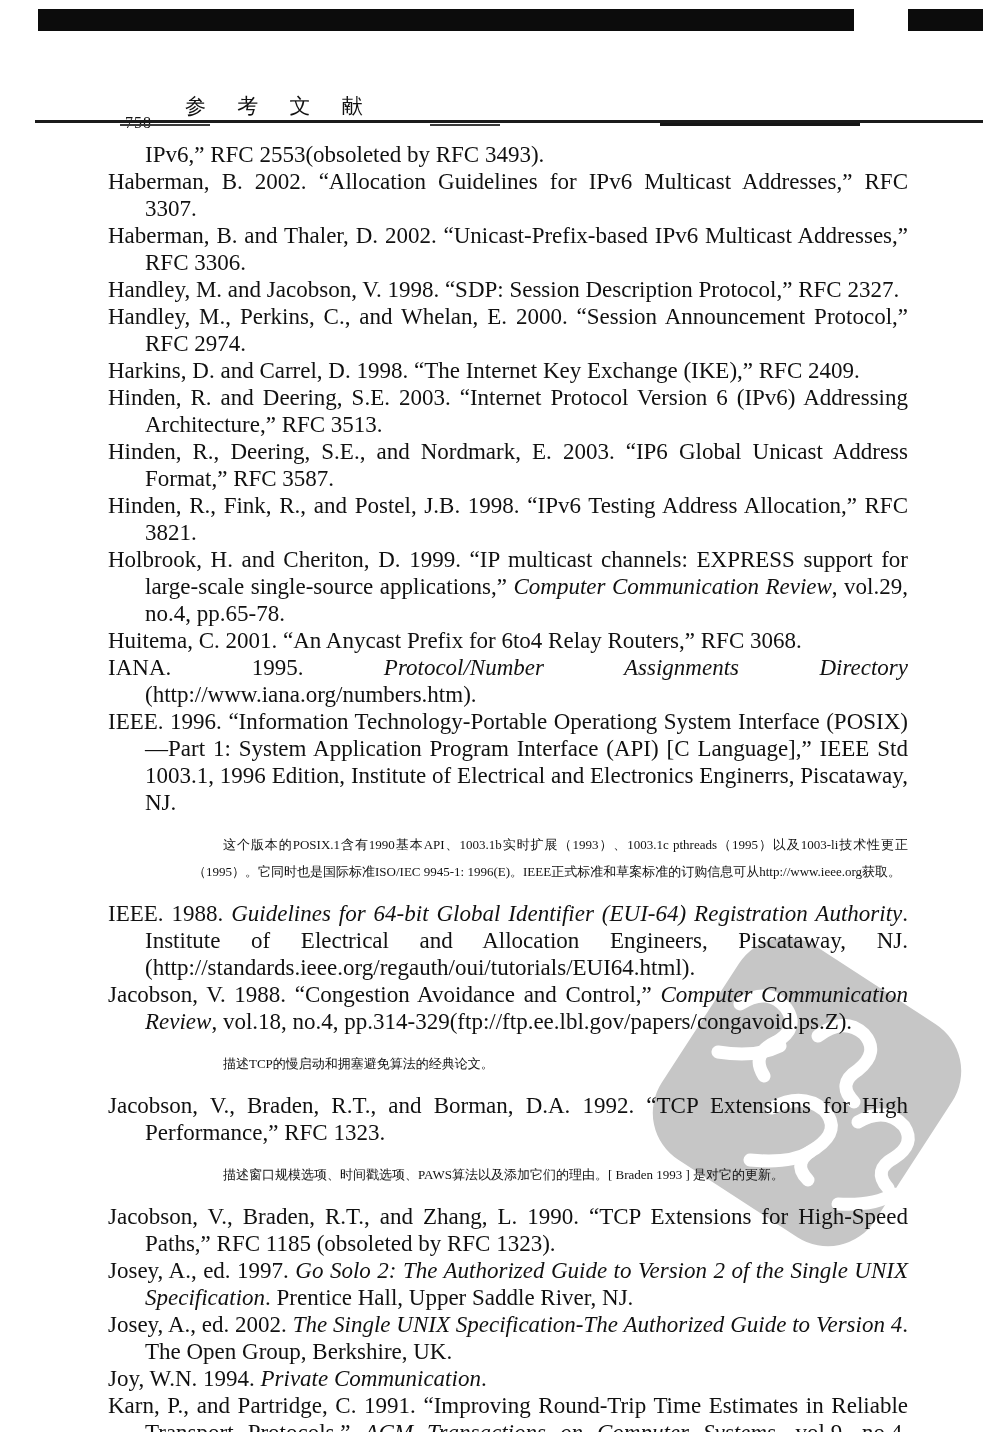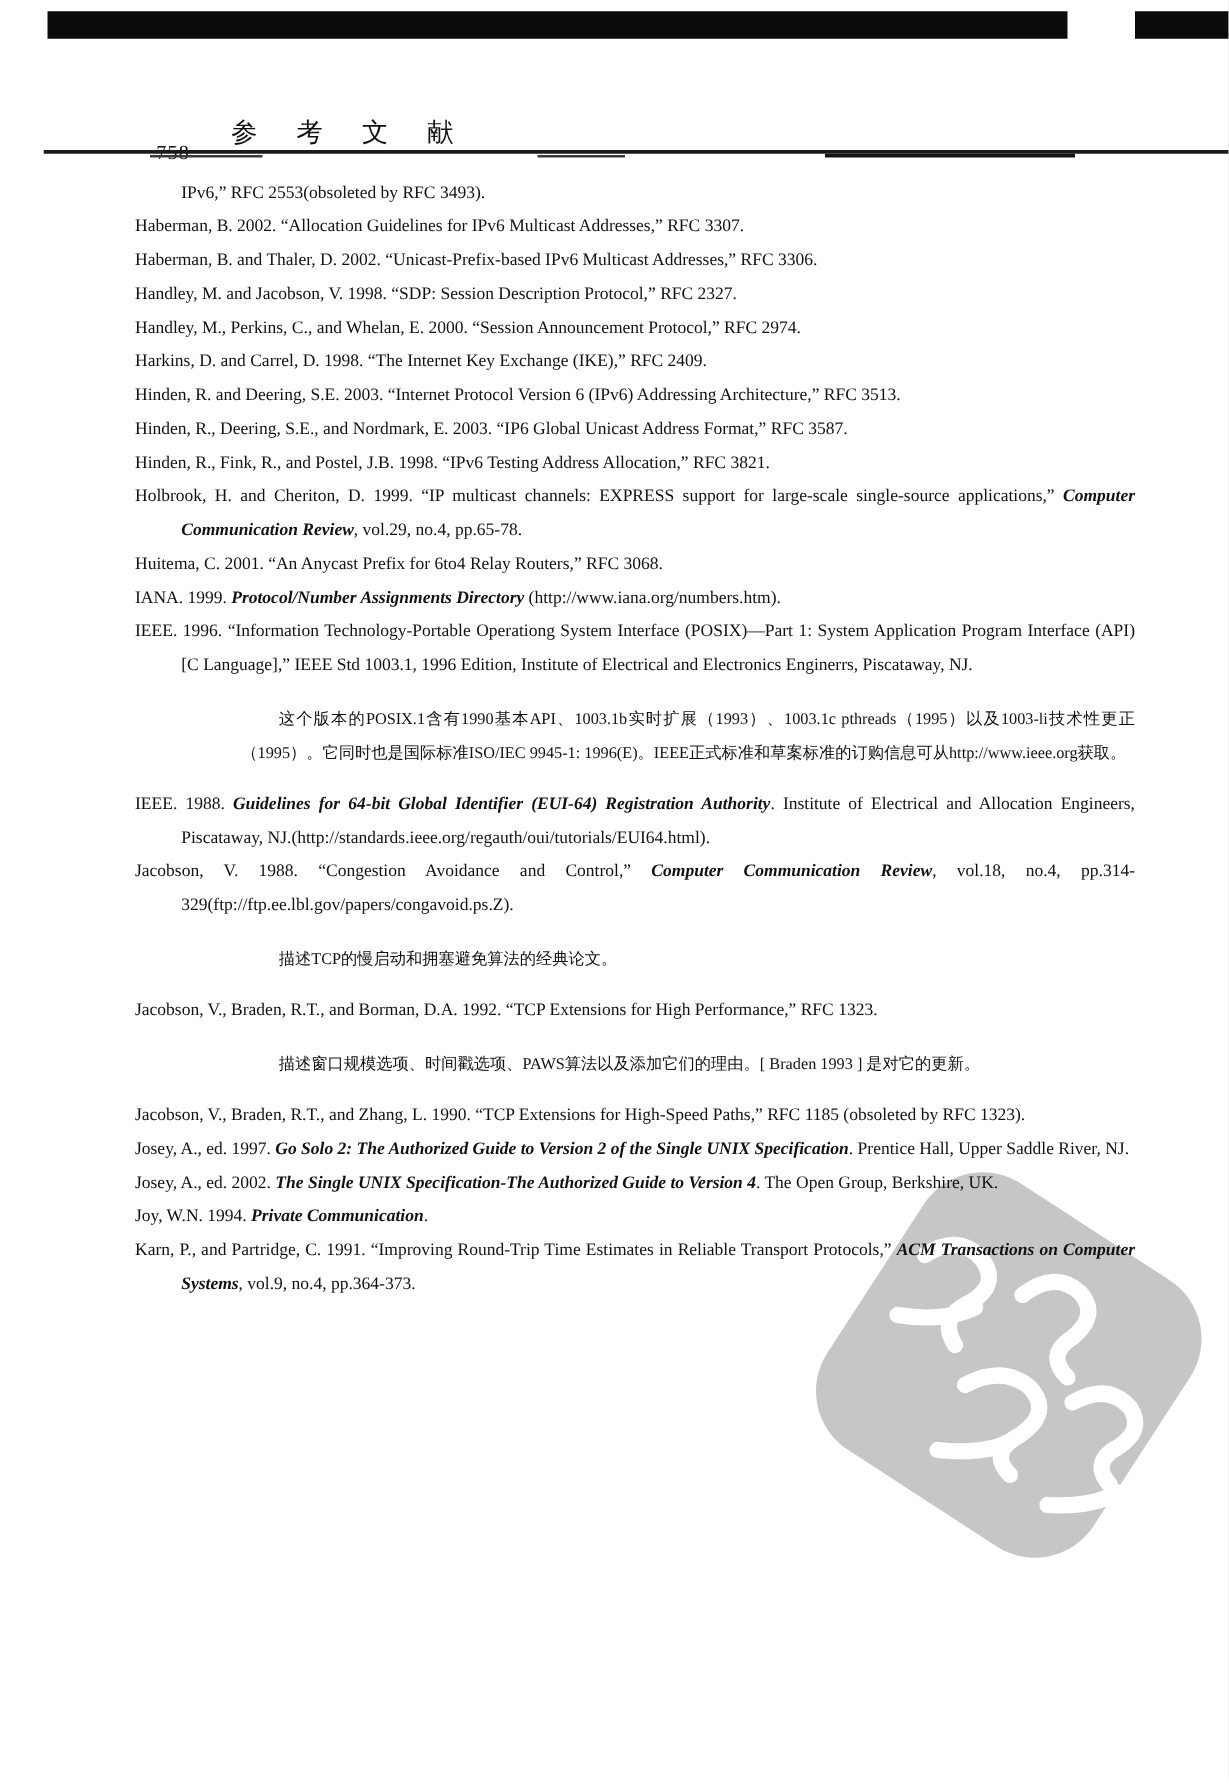"IPv6,” RFC 2553(obsoleted by RFC" .content p { font-size: 14px -> 23px }
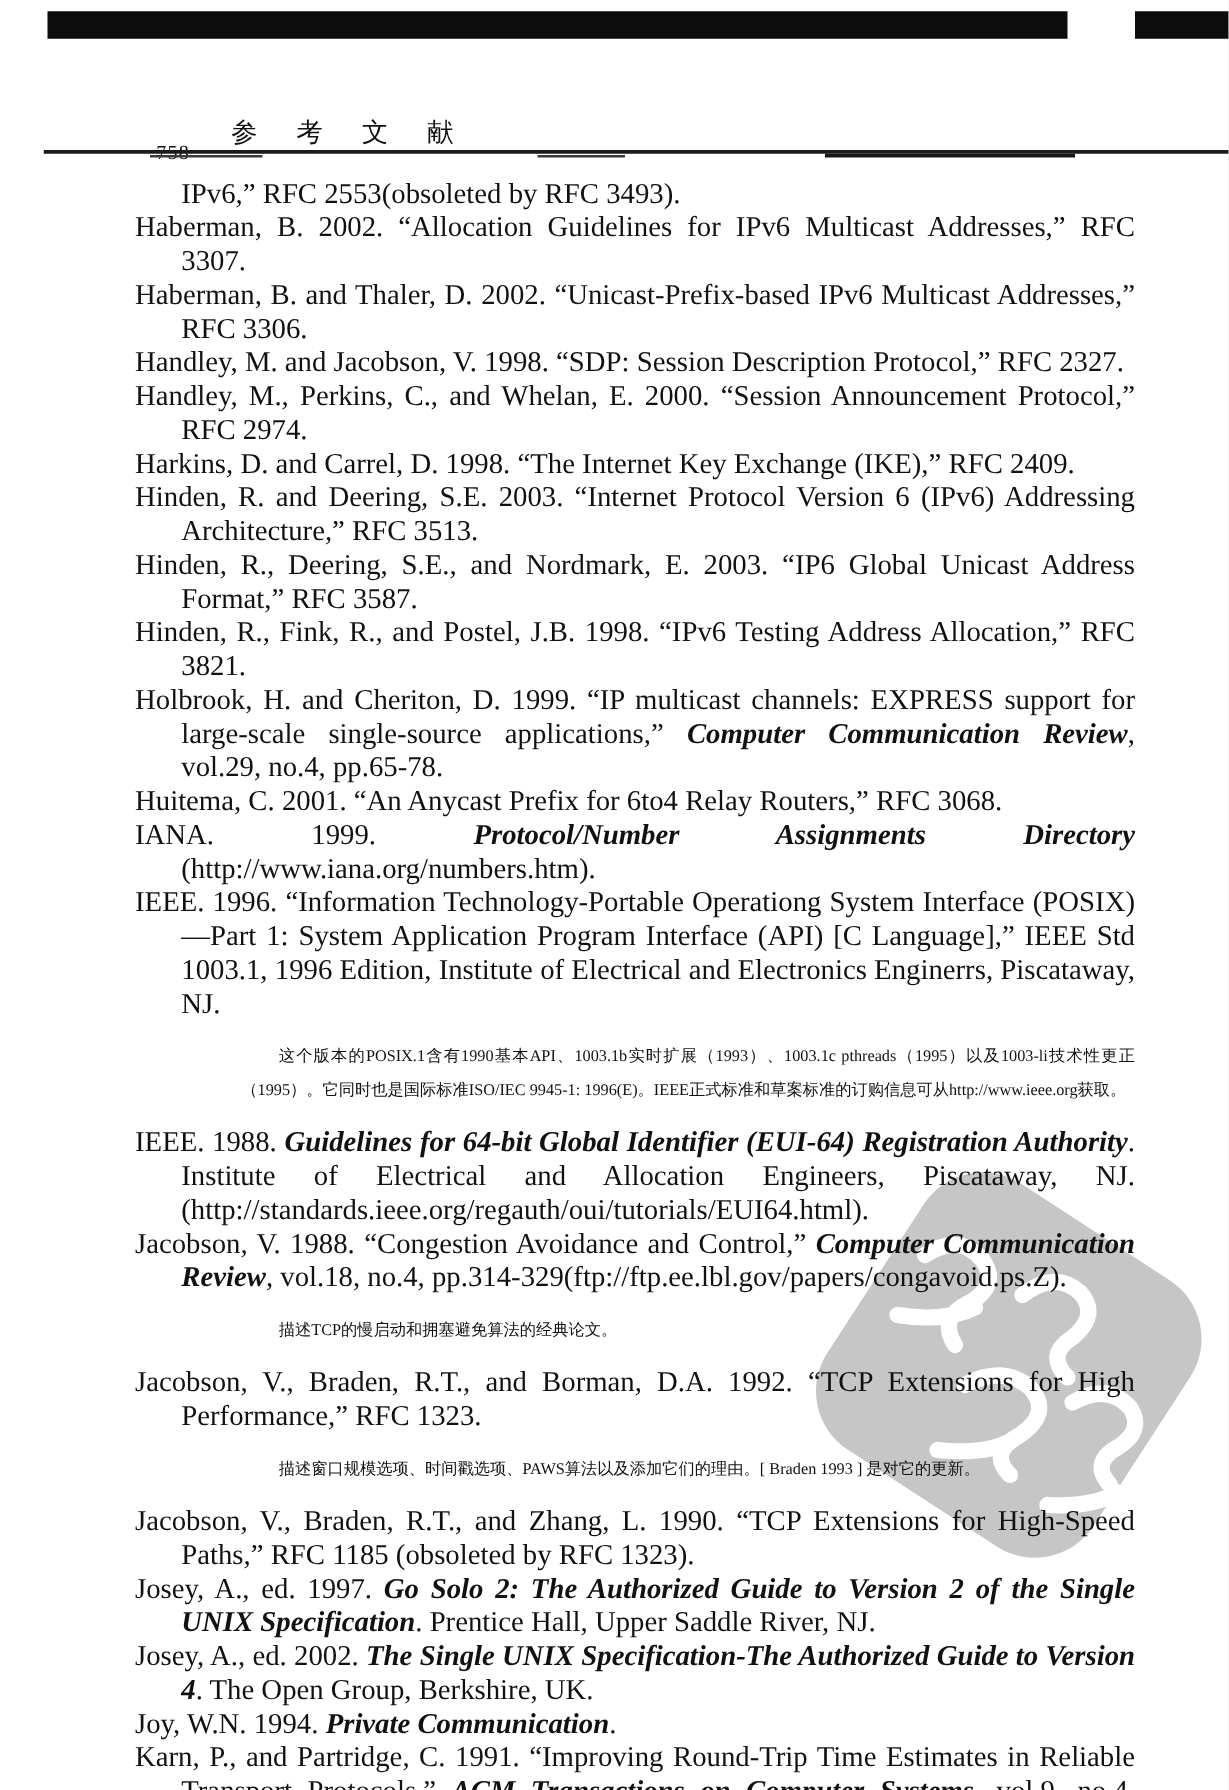"Computer Communication Review" .content i { font-weight: bold -> none }
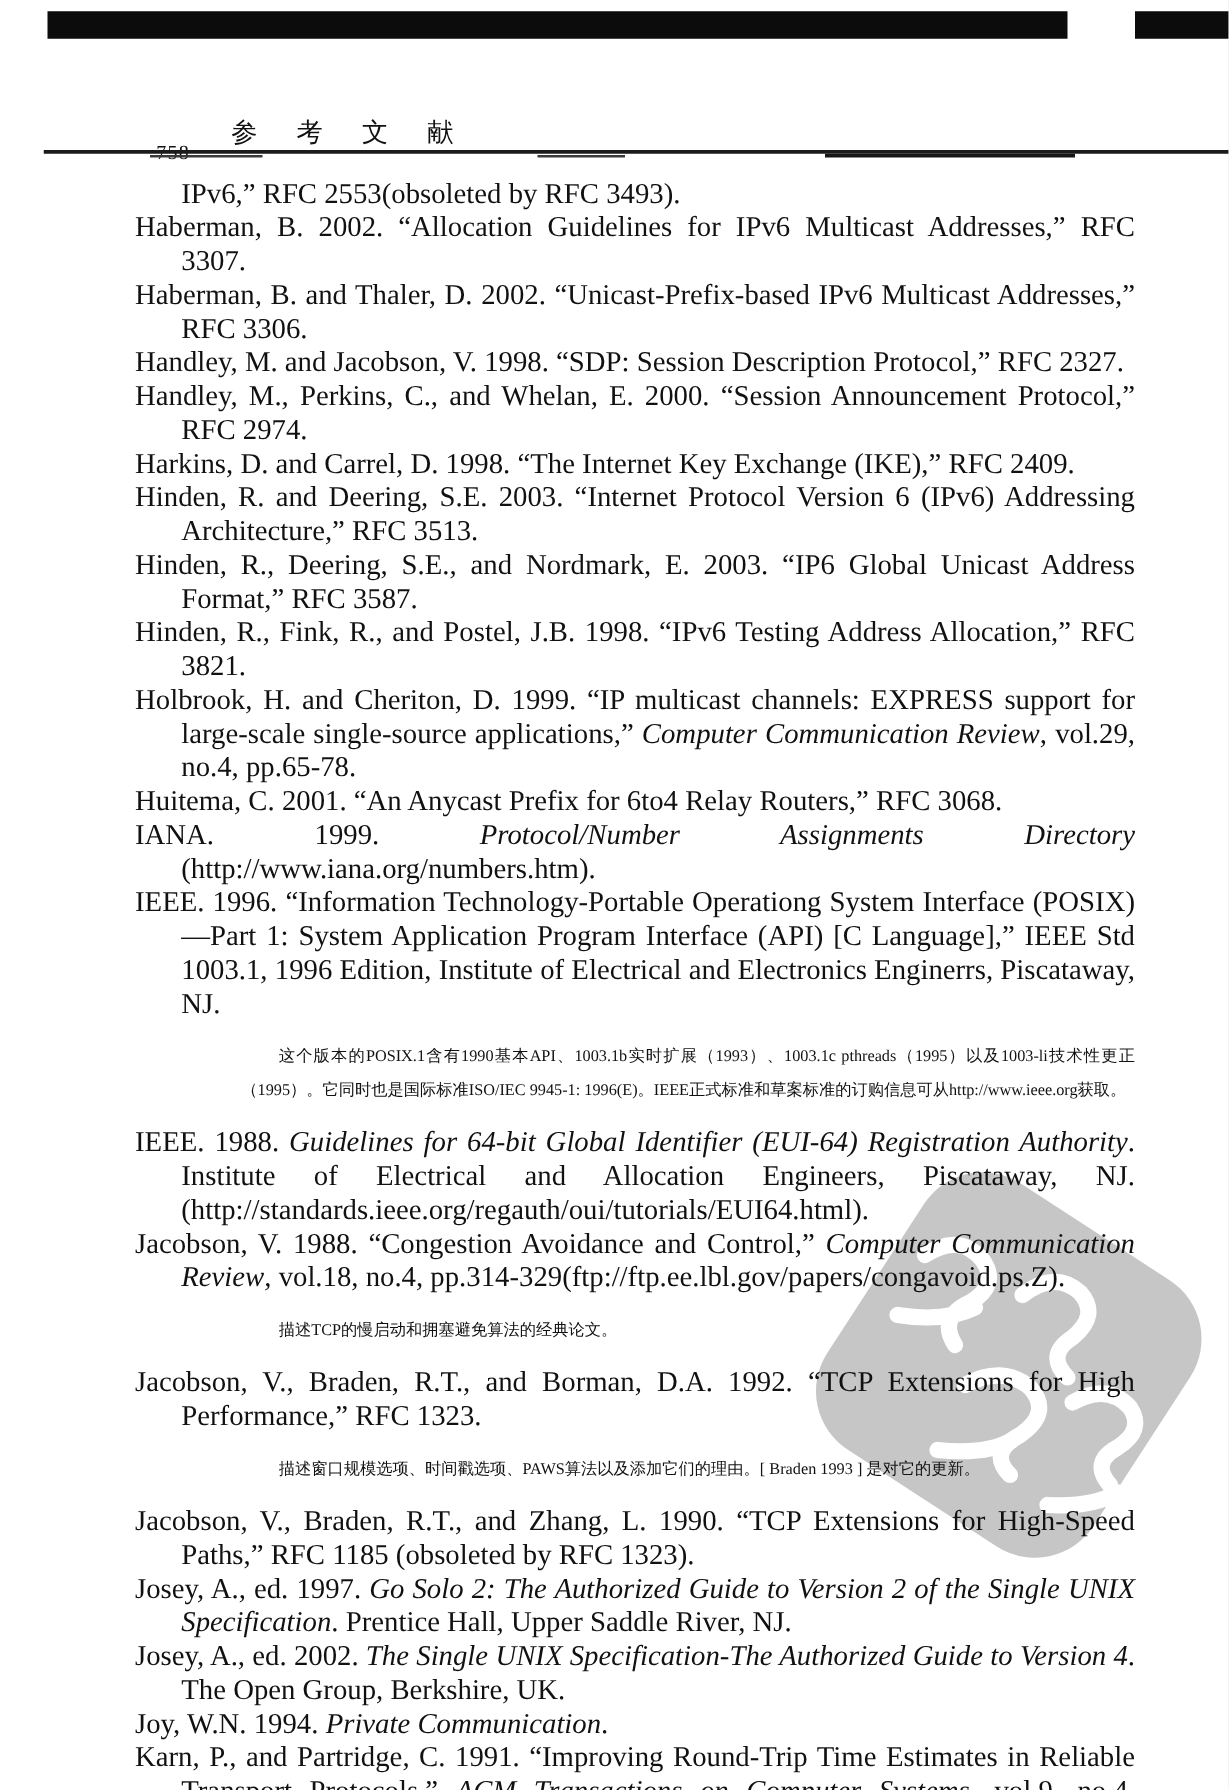"IANA. 1999." span { text: 1999 -> 1995 }
